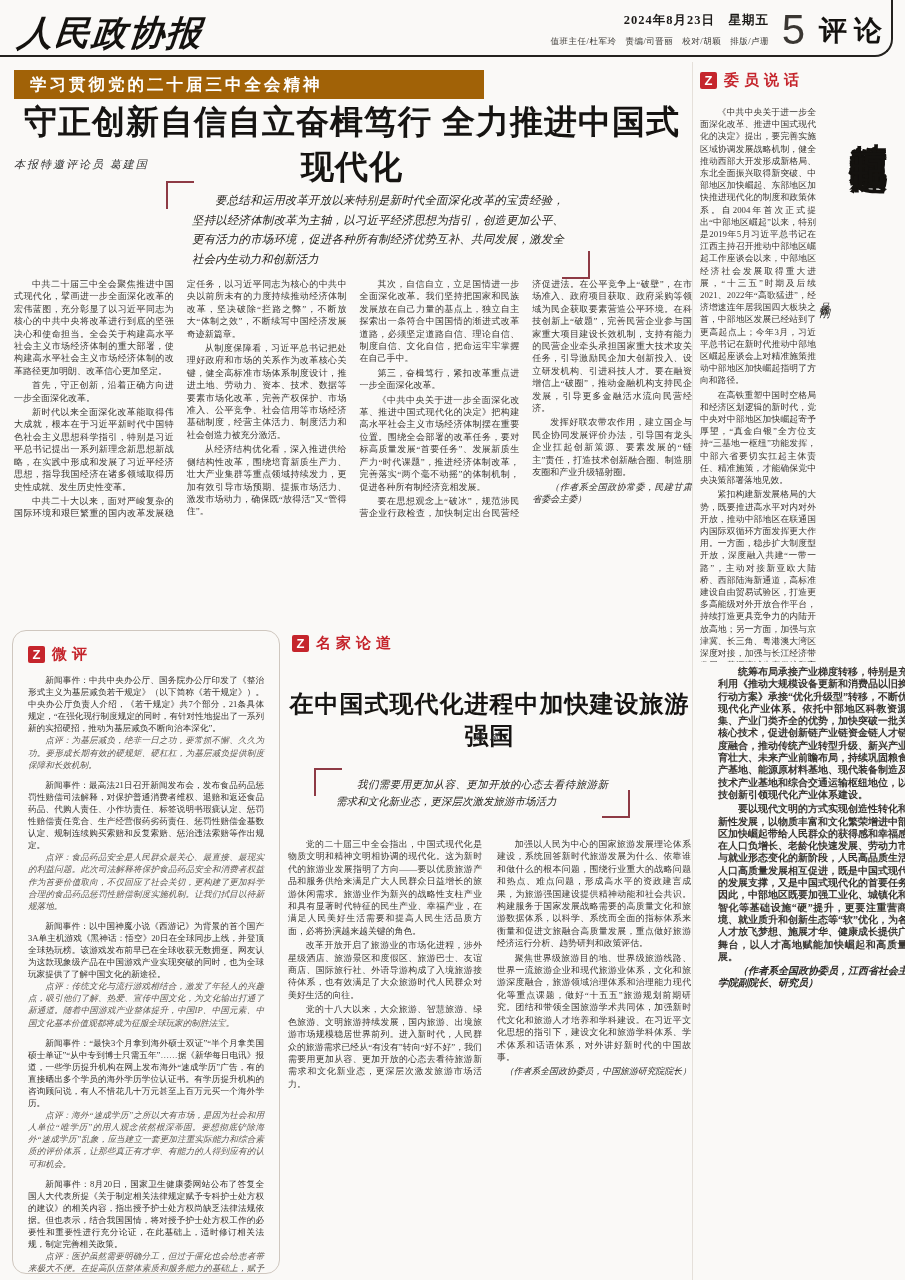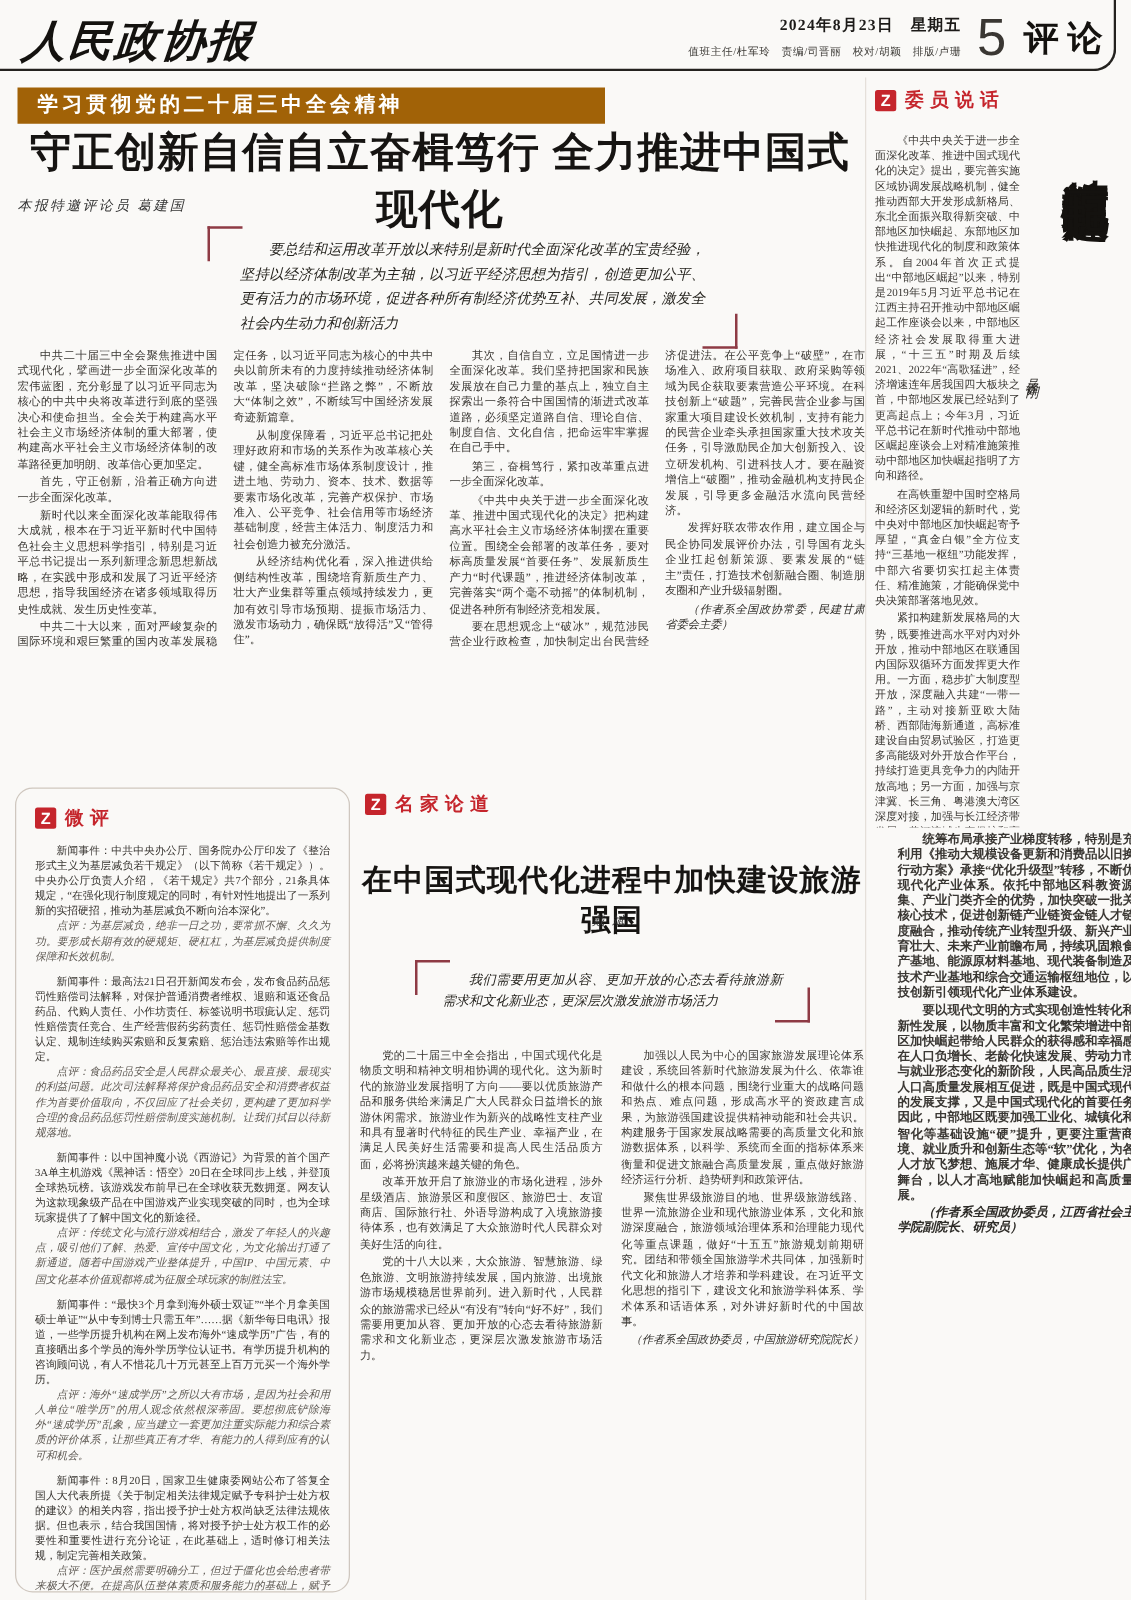"我们需要用更加从容、更加开放的心态去看待旅游新需求和文化新业态，更深层次激发旅游" .forum-pq { left: 44px -> 26px }
